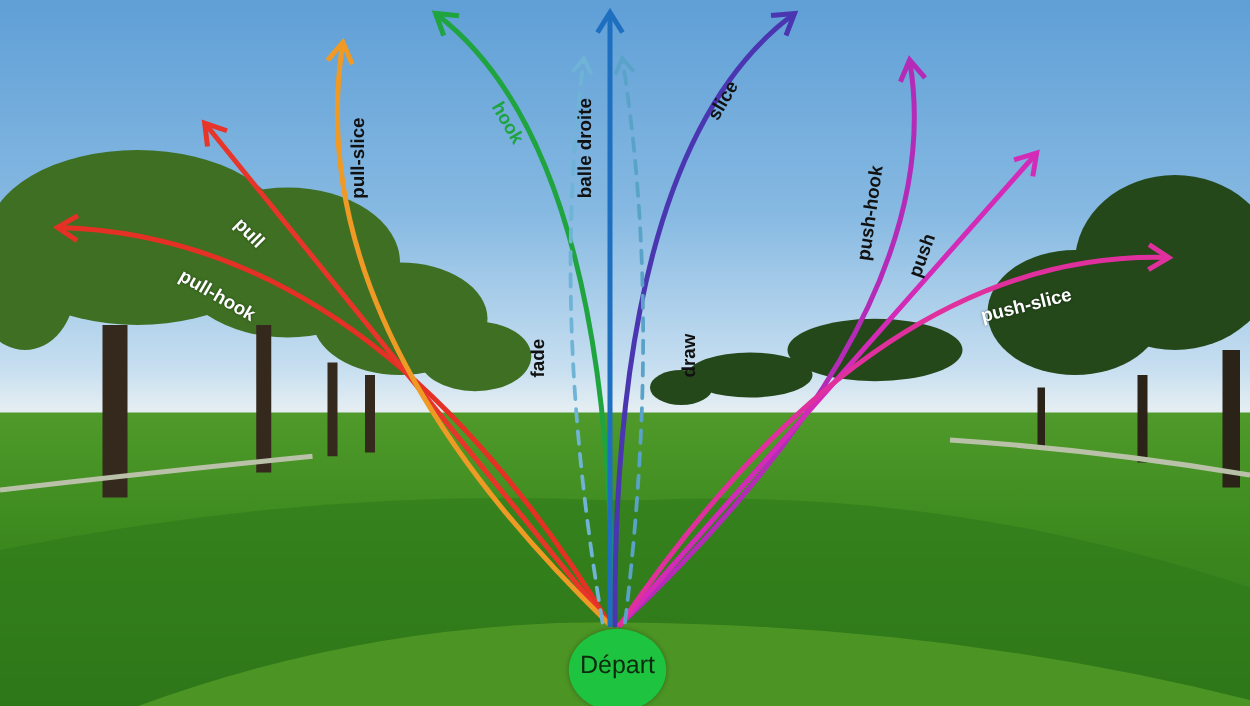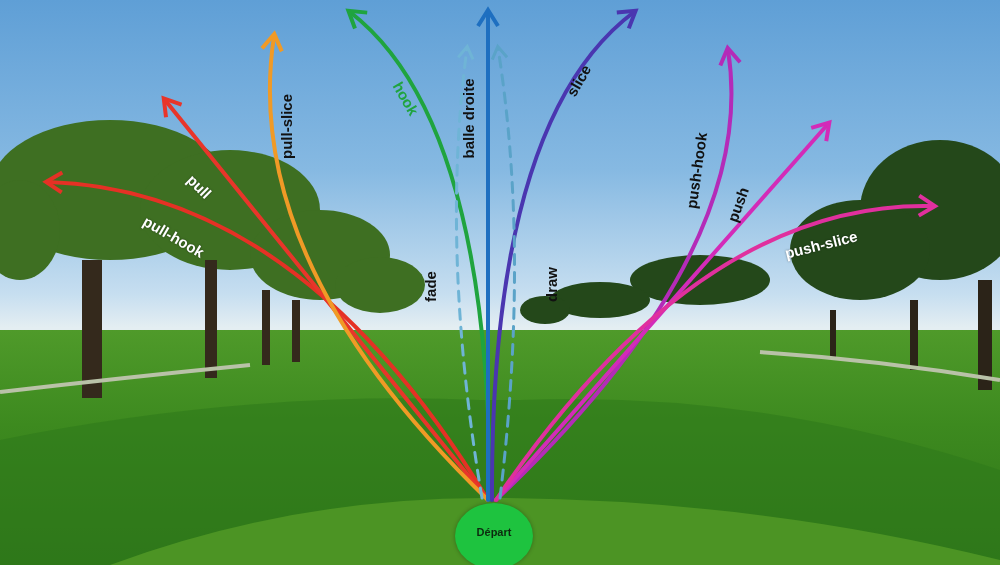"Départ" .start span { font-size: 11px -> 20px; font-weight: bold -> normal }
